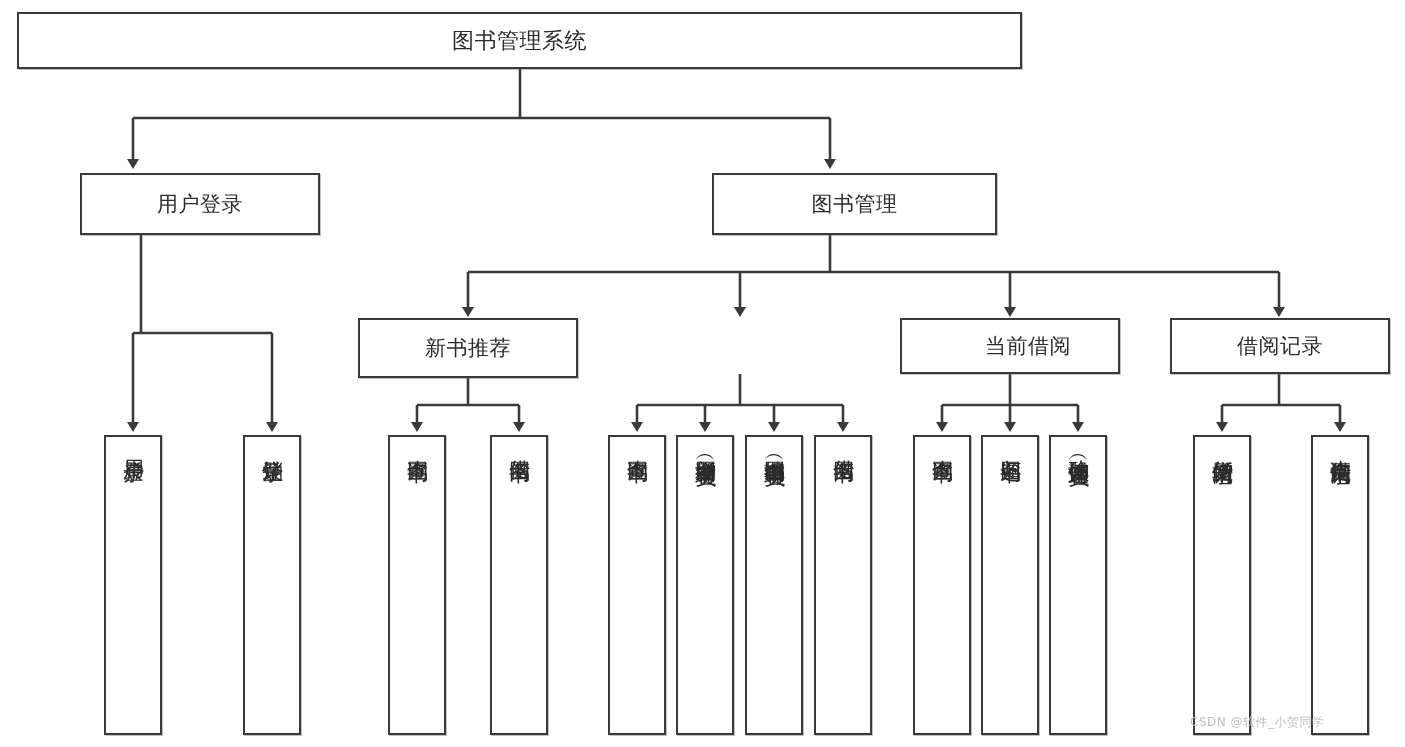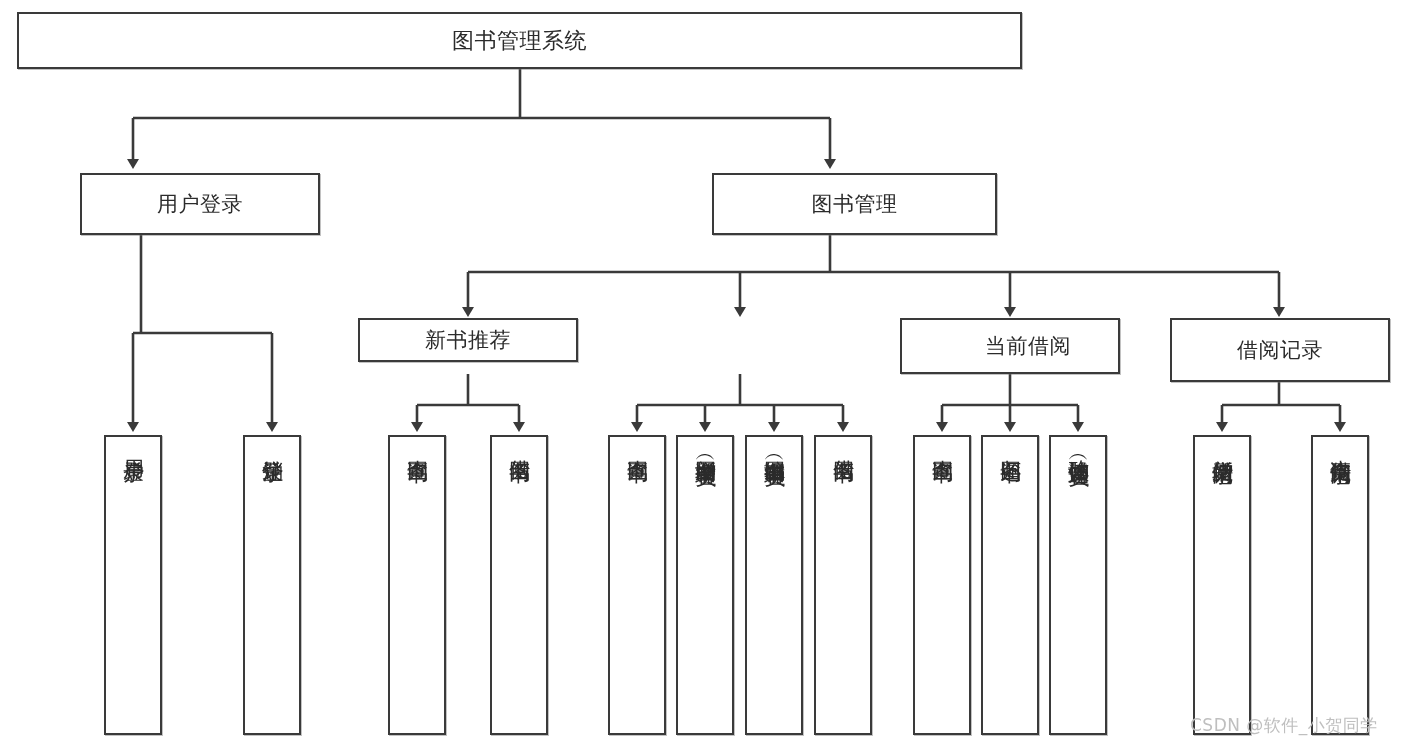"新书推荐" div.node { height: 44px -> 60px }
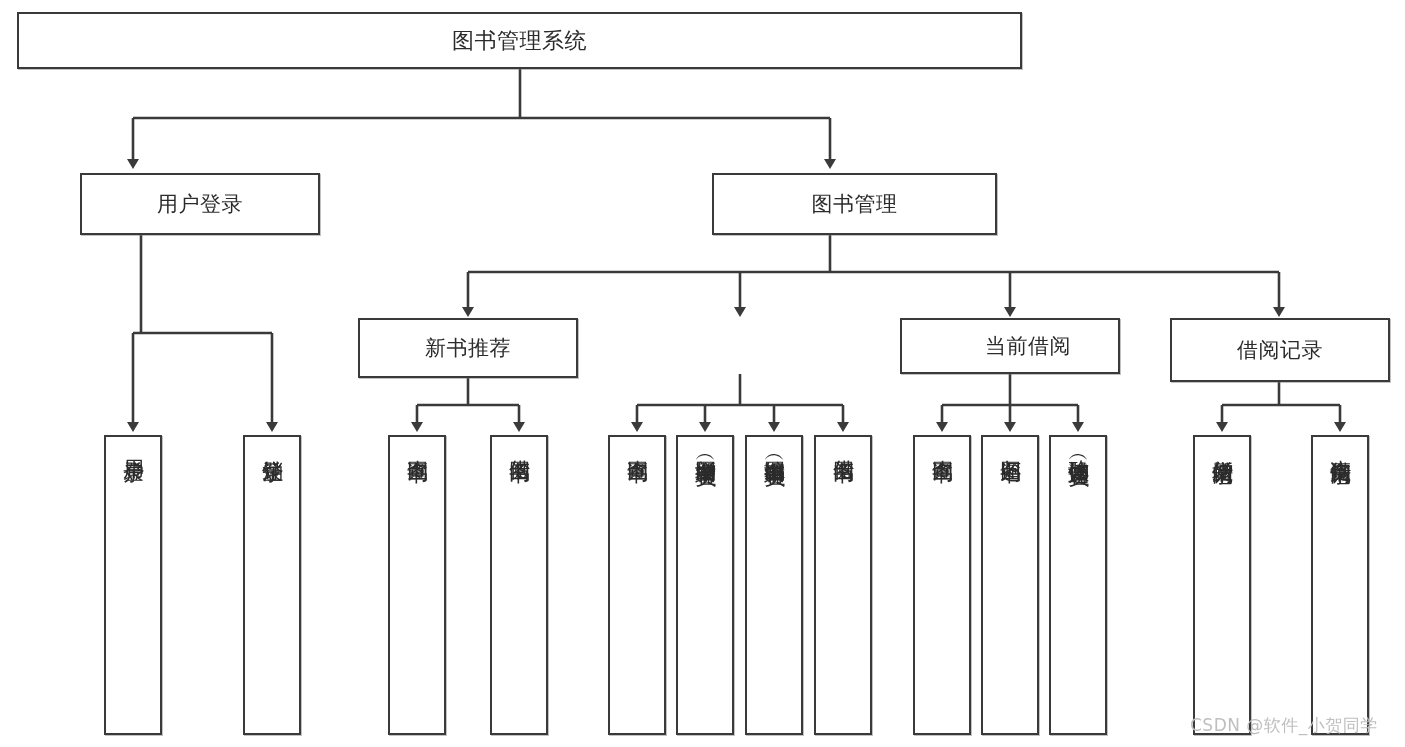"借阅记录" div.node { height: 64px -> 56px }
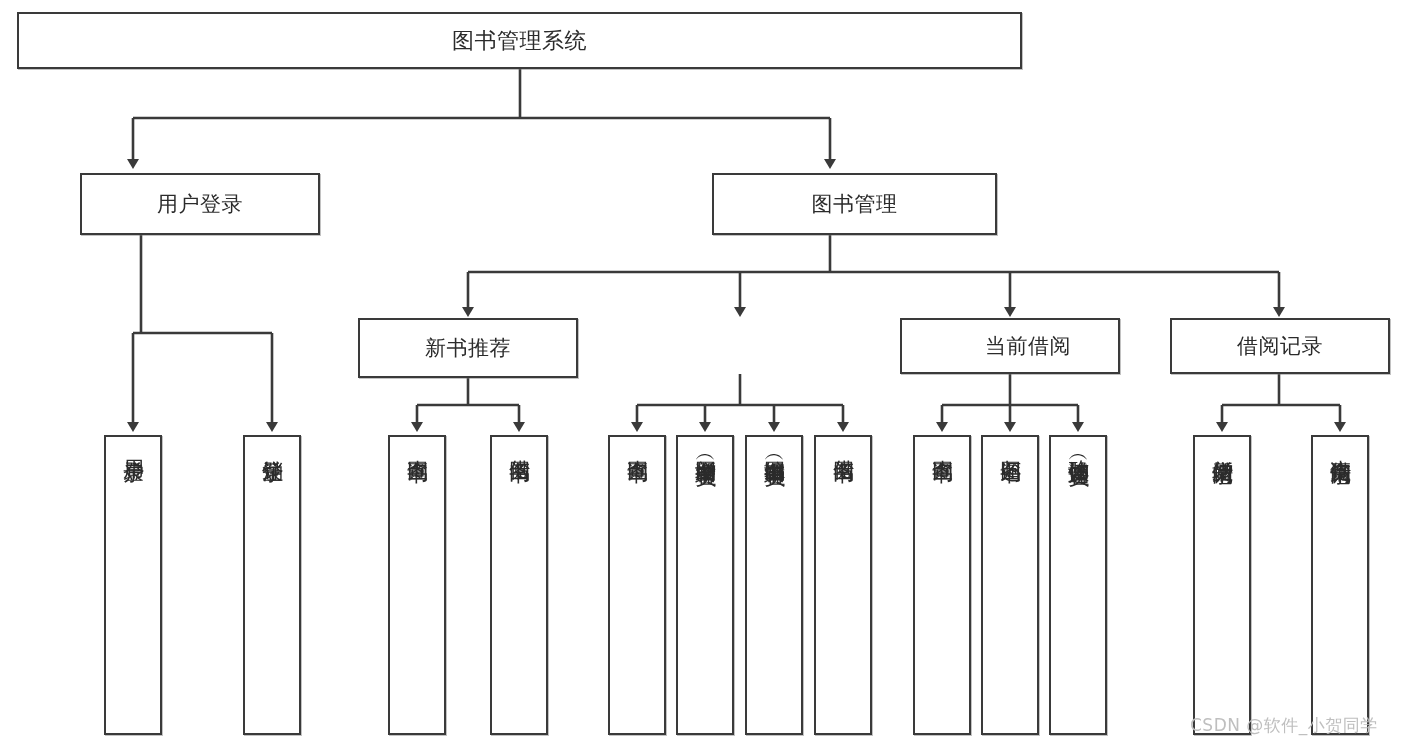"CSDN @软件_小贺同学" .watermark { font-size: 17px -> 12px }
